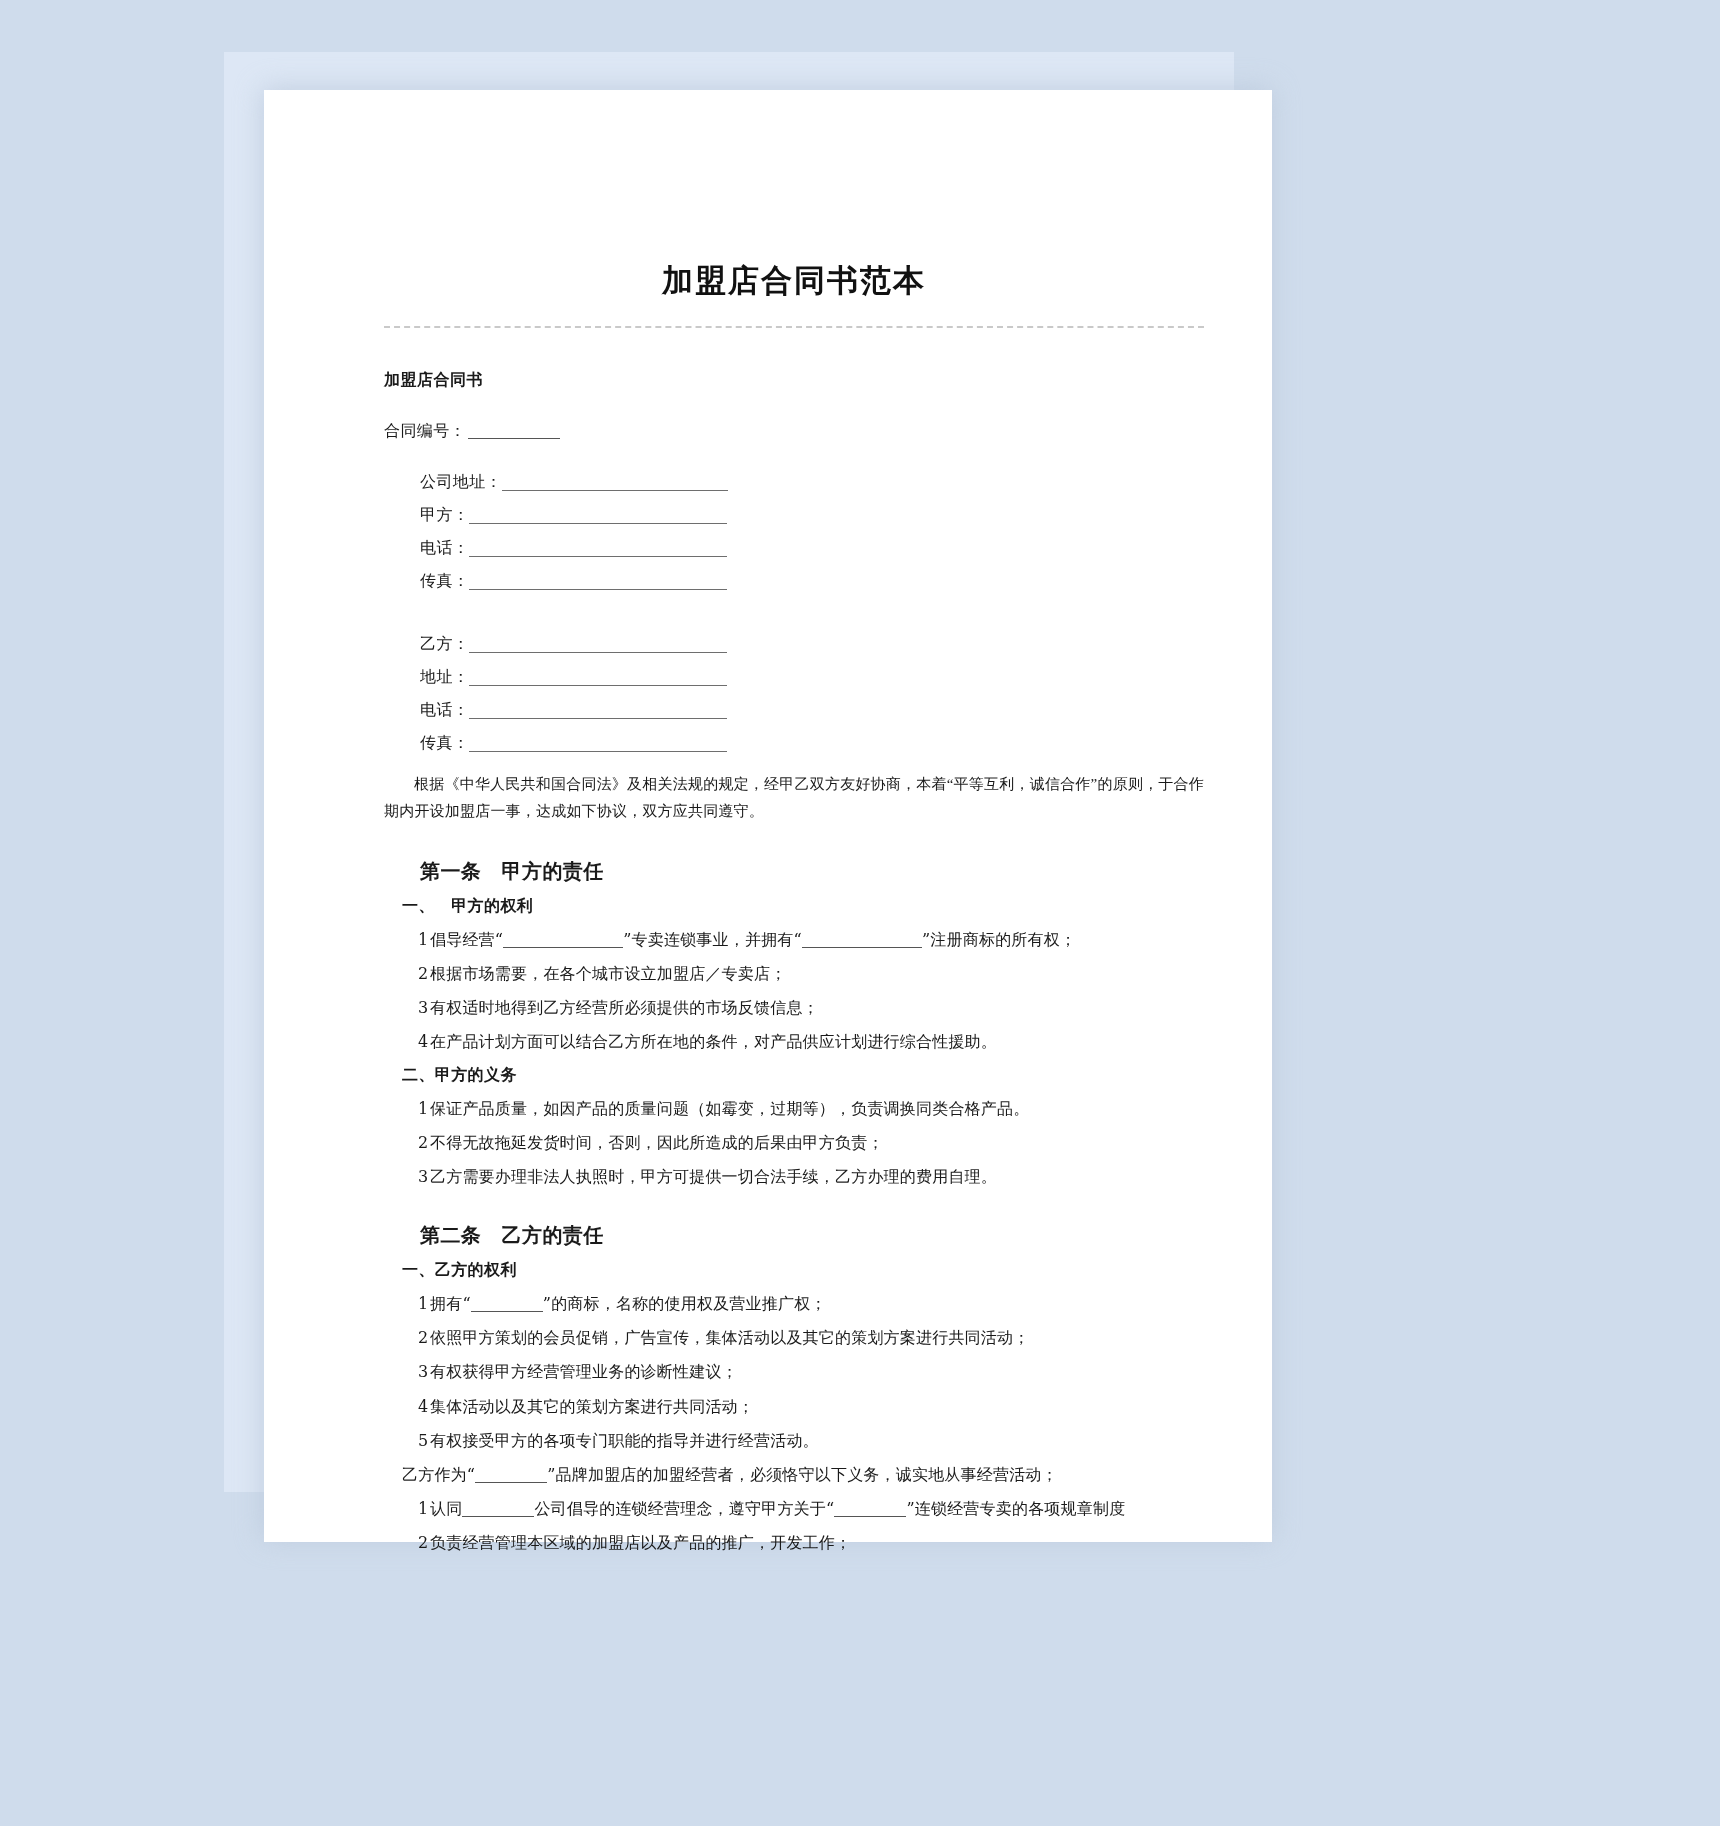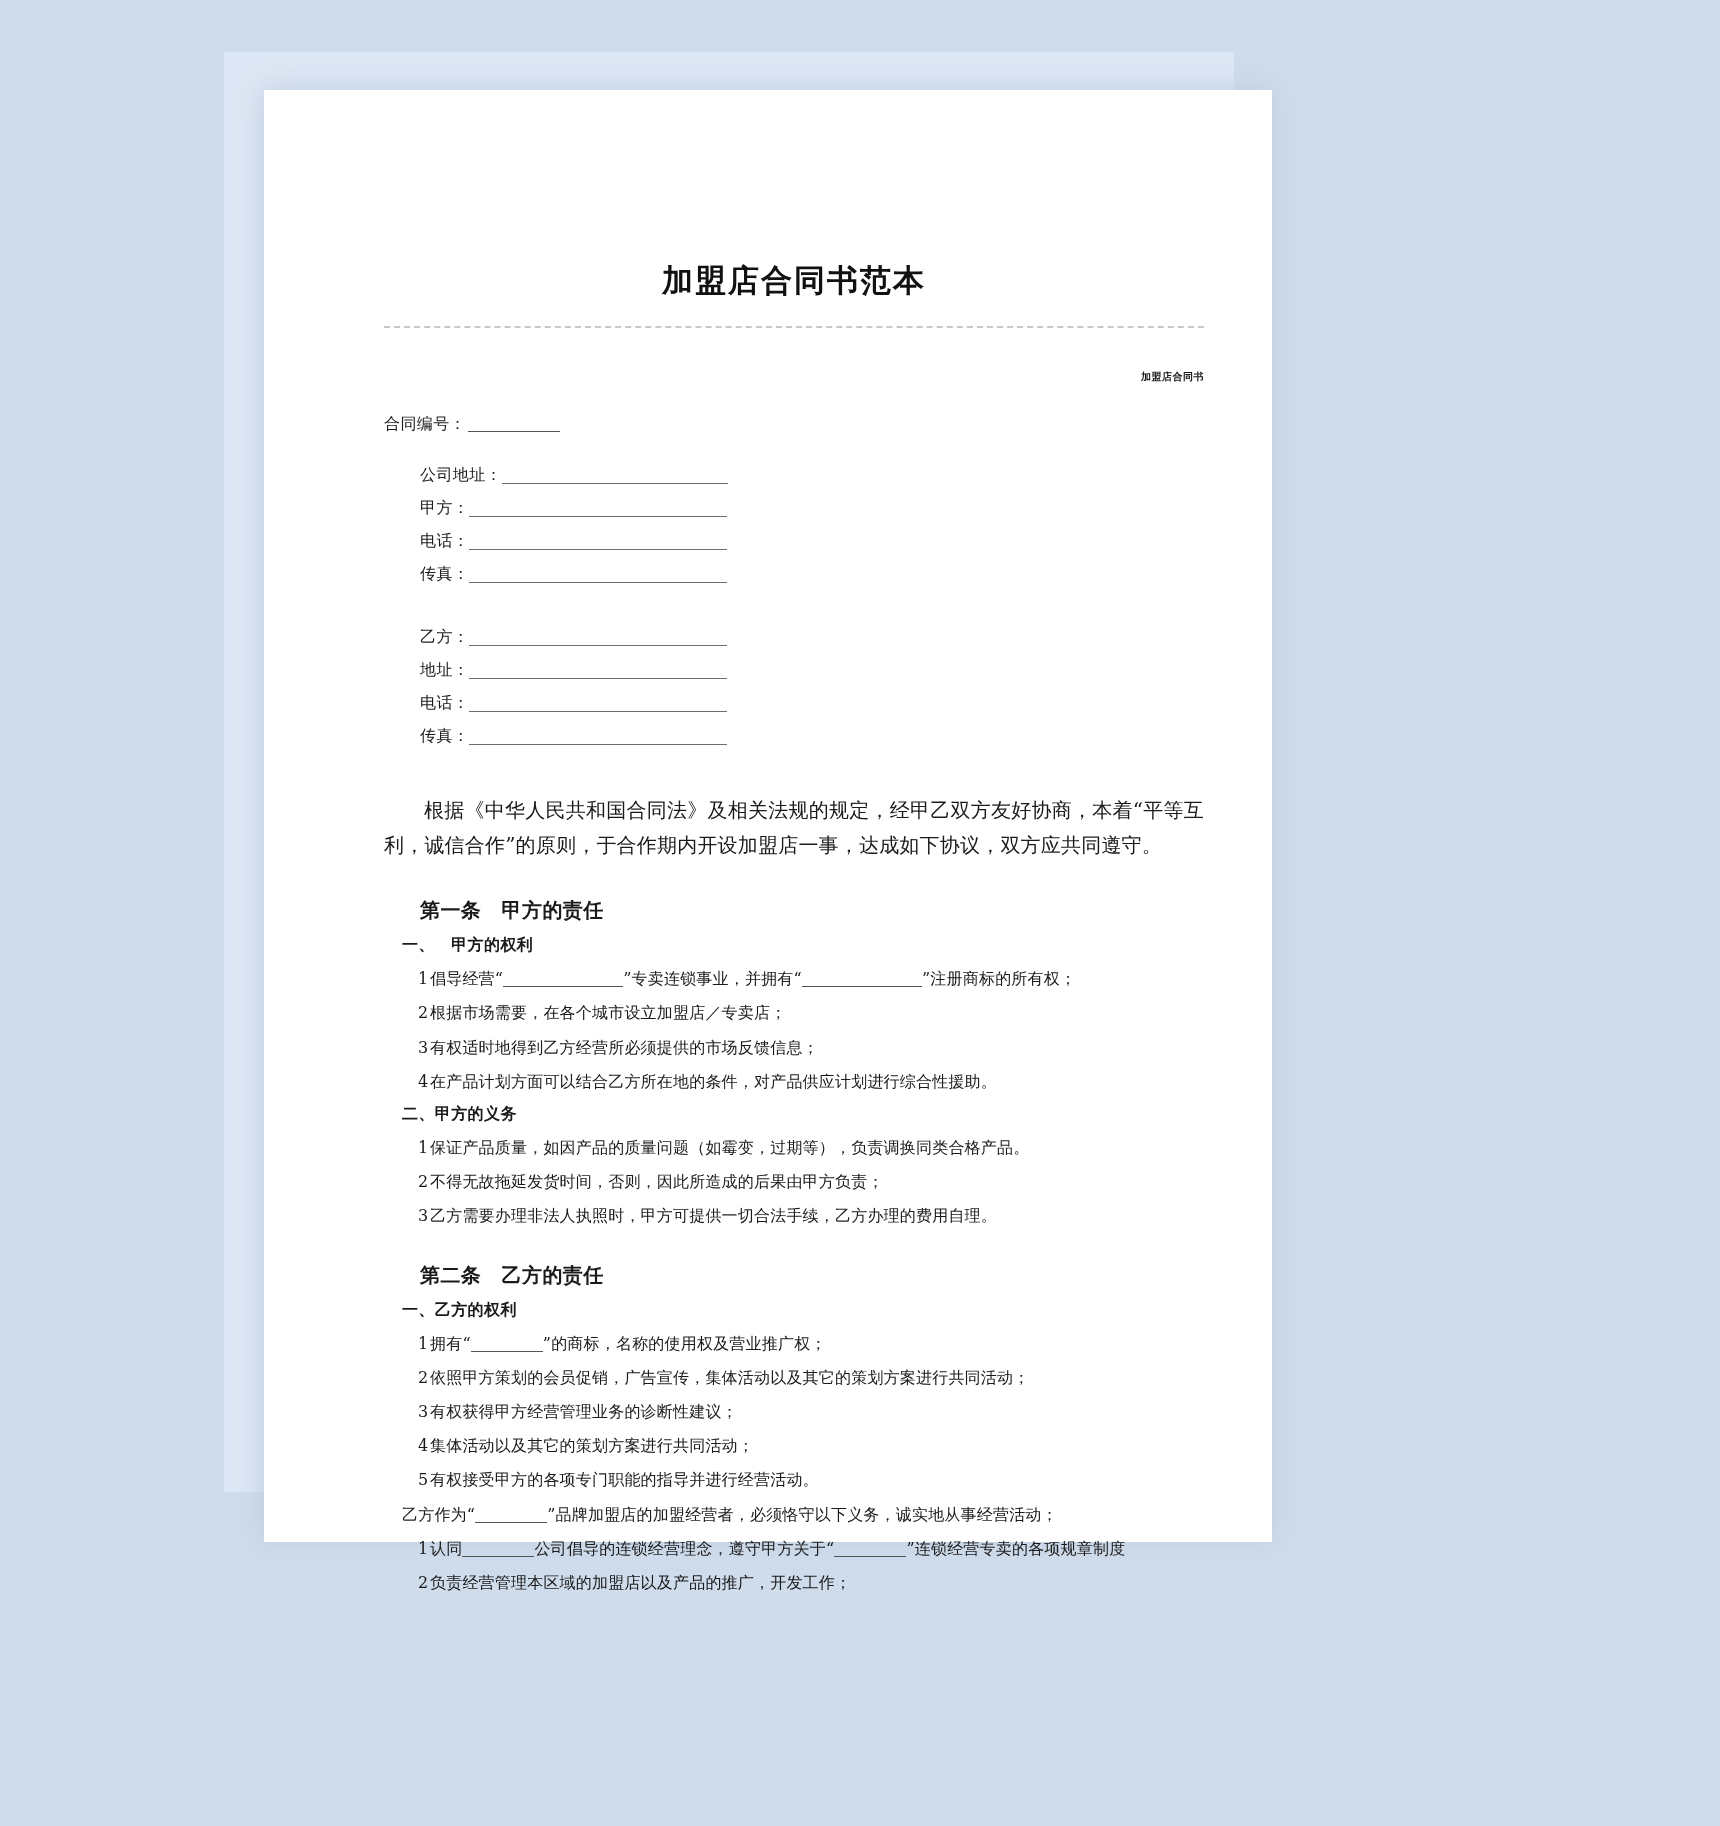"加盟店合同书" .subtitle { font-size: 10px -> 16px; text-align: right -> none }
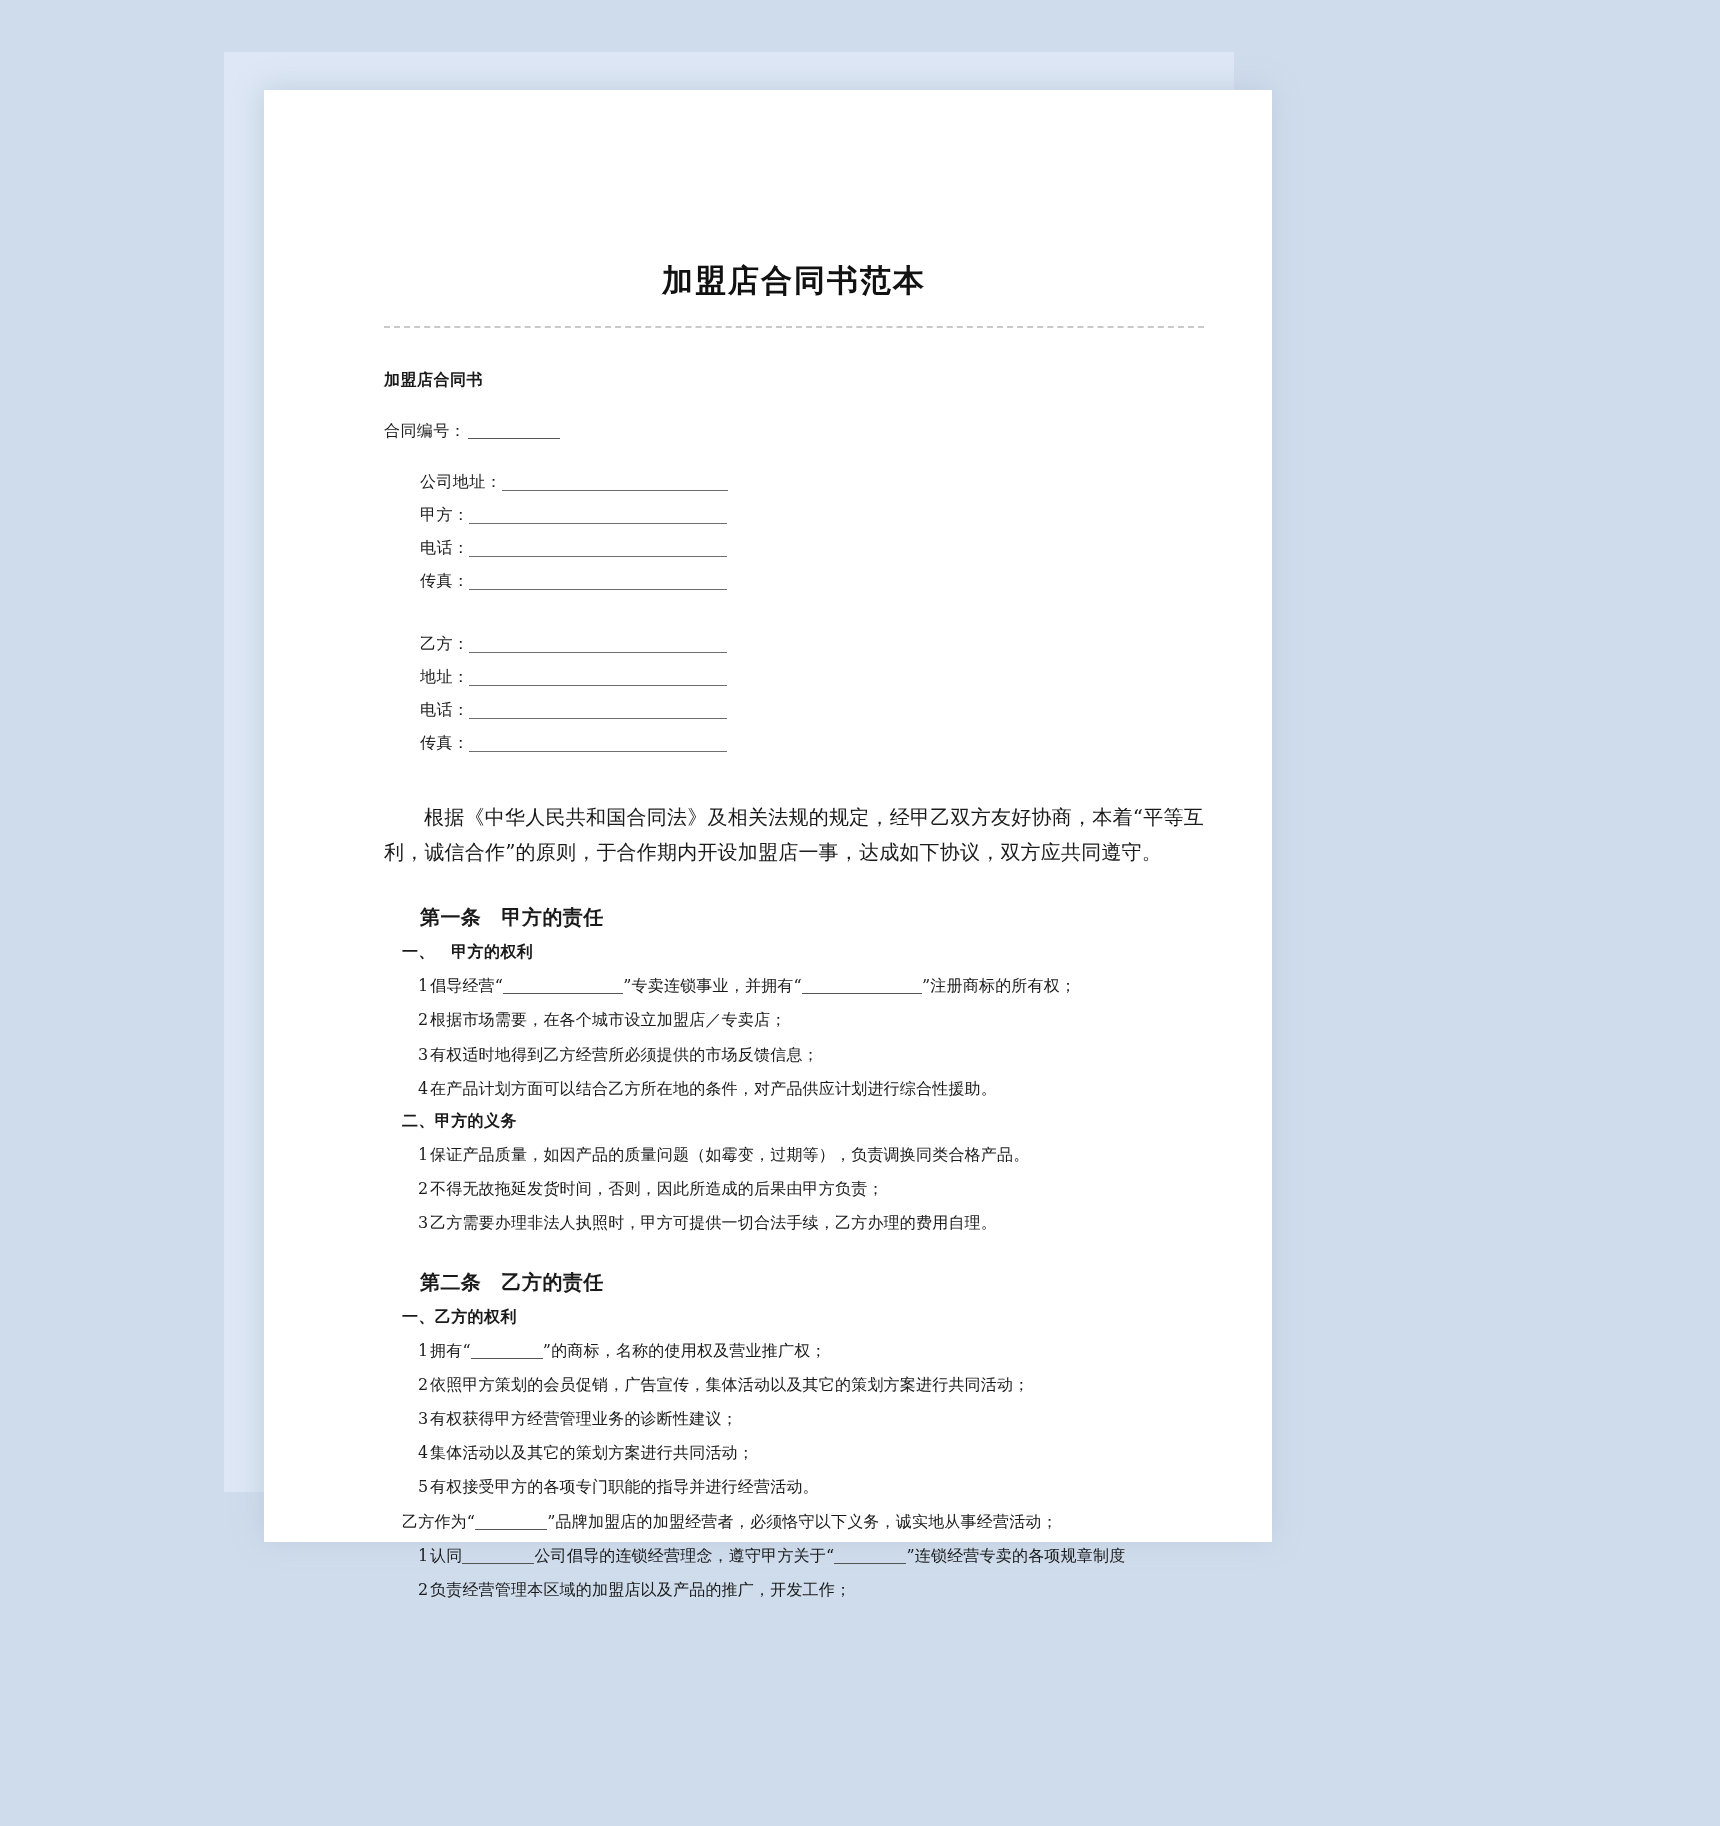"根据《中华人民共和国合同法》及相关法规的规定，经甲乙双方友好协商，本着“平等互利" .para { font-family: none -> Liberation Serif, serif; font-size: 20px -> 15px; margin-top: 48px -> 19px }
